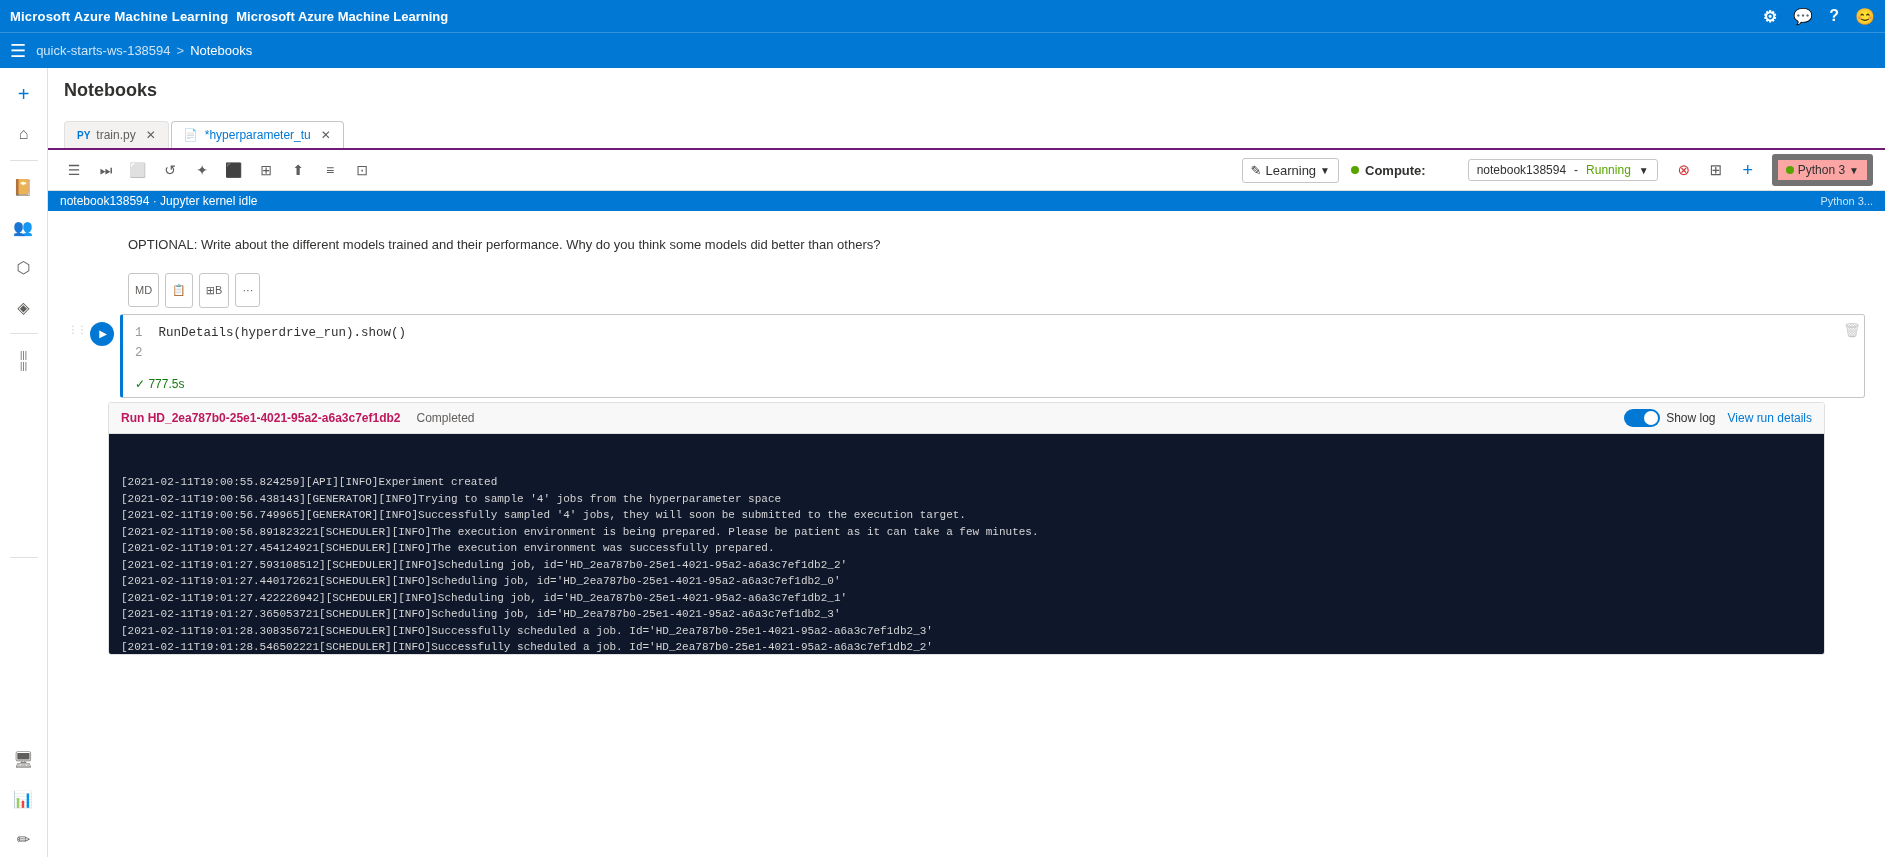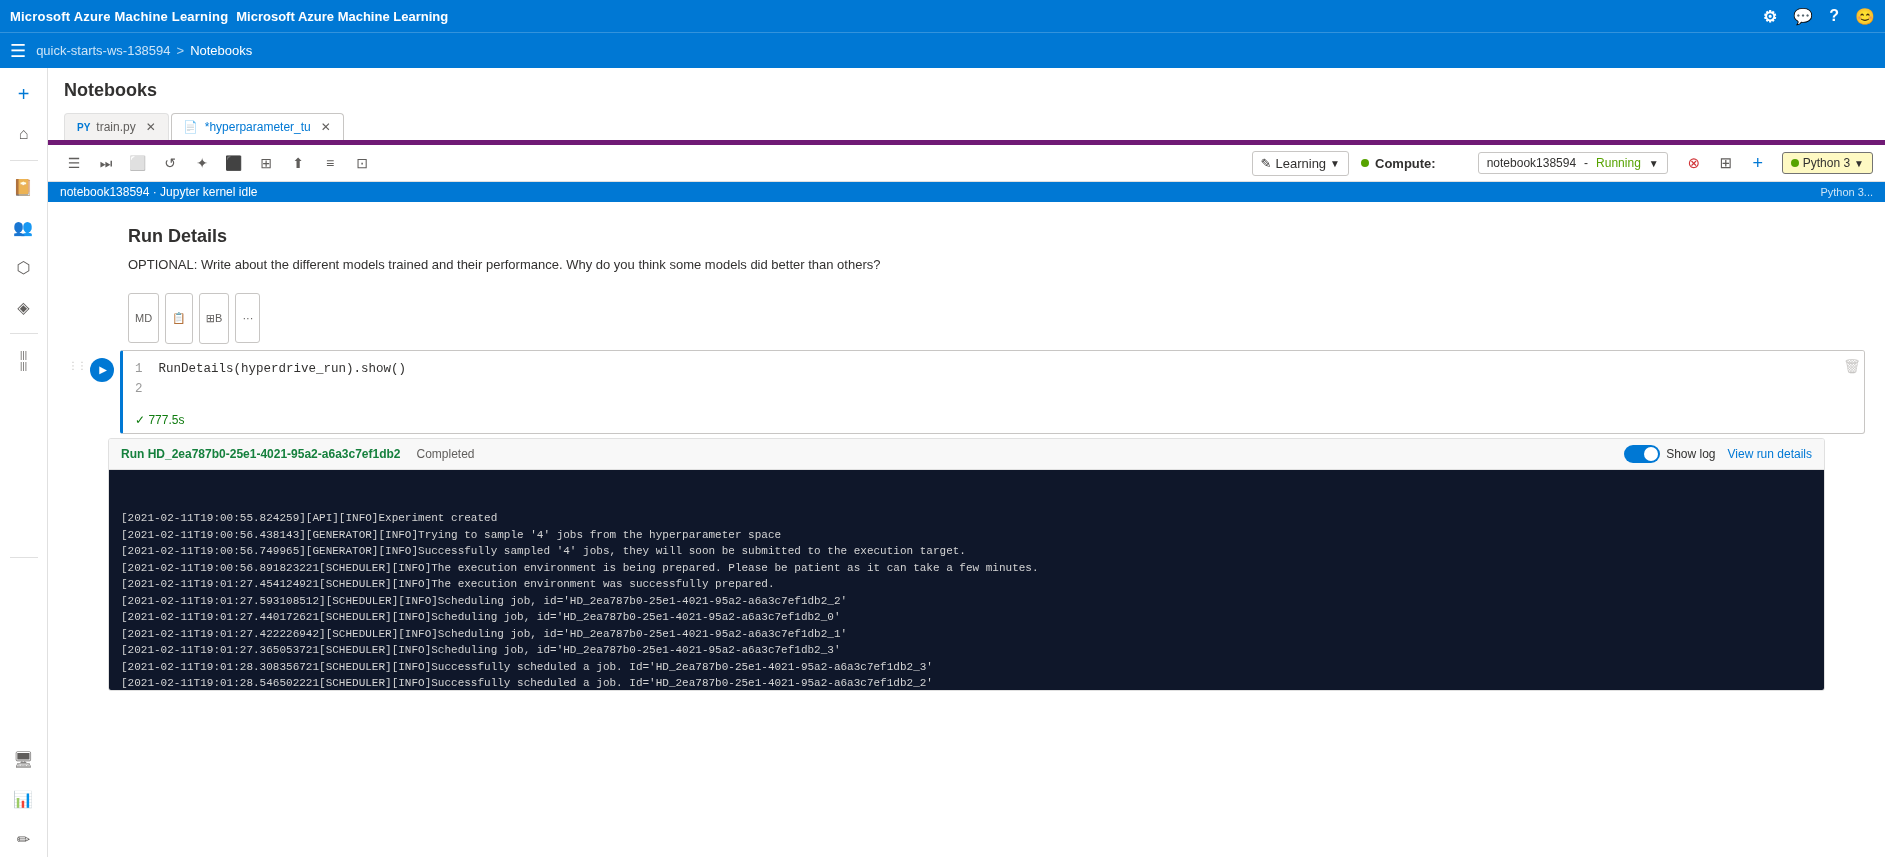"PY" #tabs-bar { border-bottom: 5px solid #701a75 -> 2px solid #701a75; margin-top: 12px -> 20px }
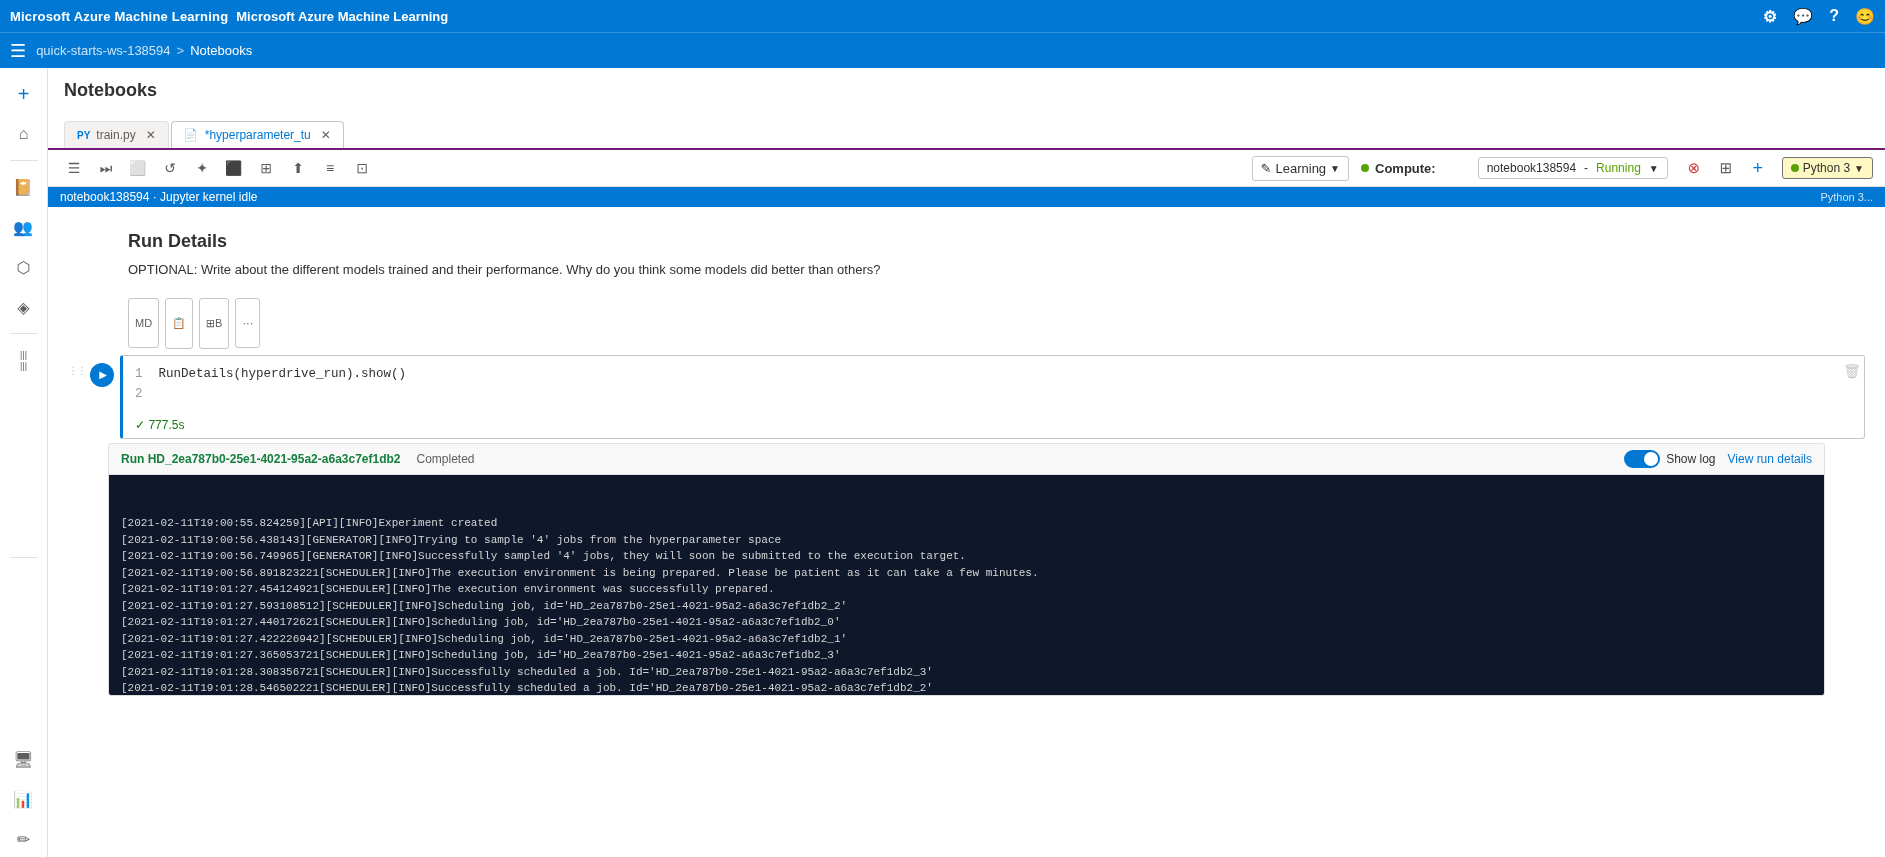"Python 3" #python-pill { background: #fef9c3 -> #fca5a5; border: 1px solid #737373 -> 6px solid #737373 }
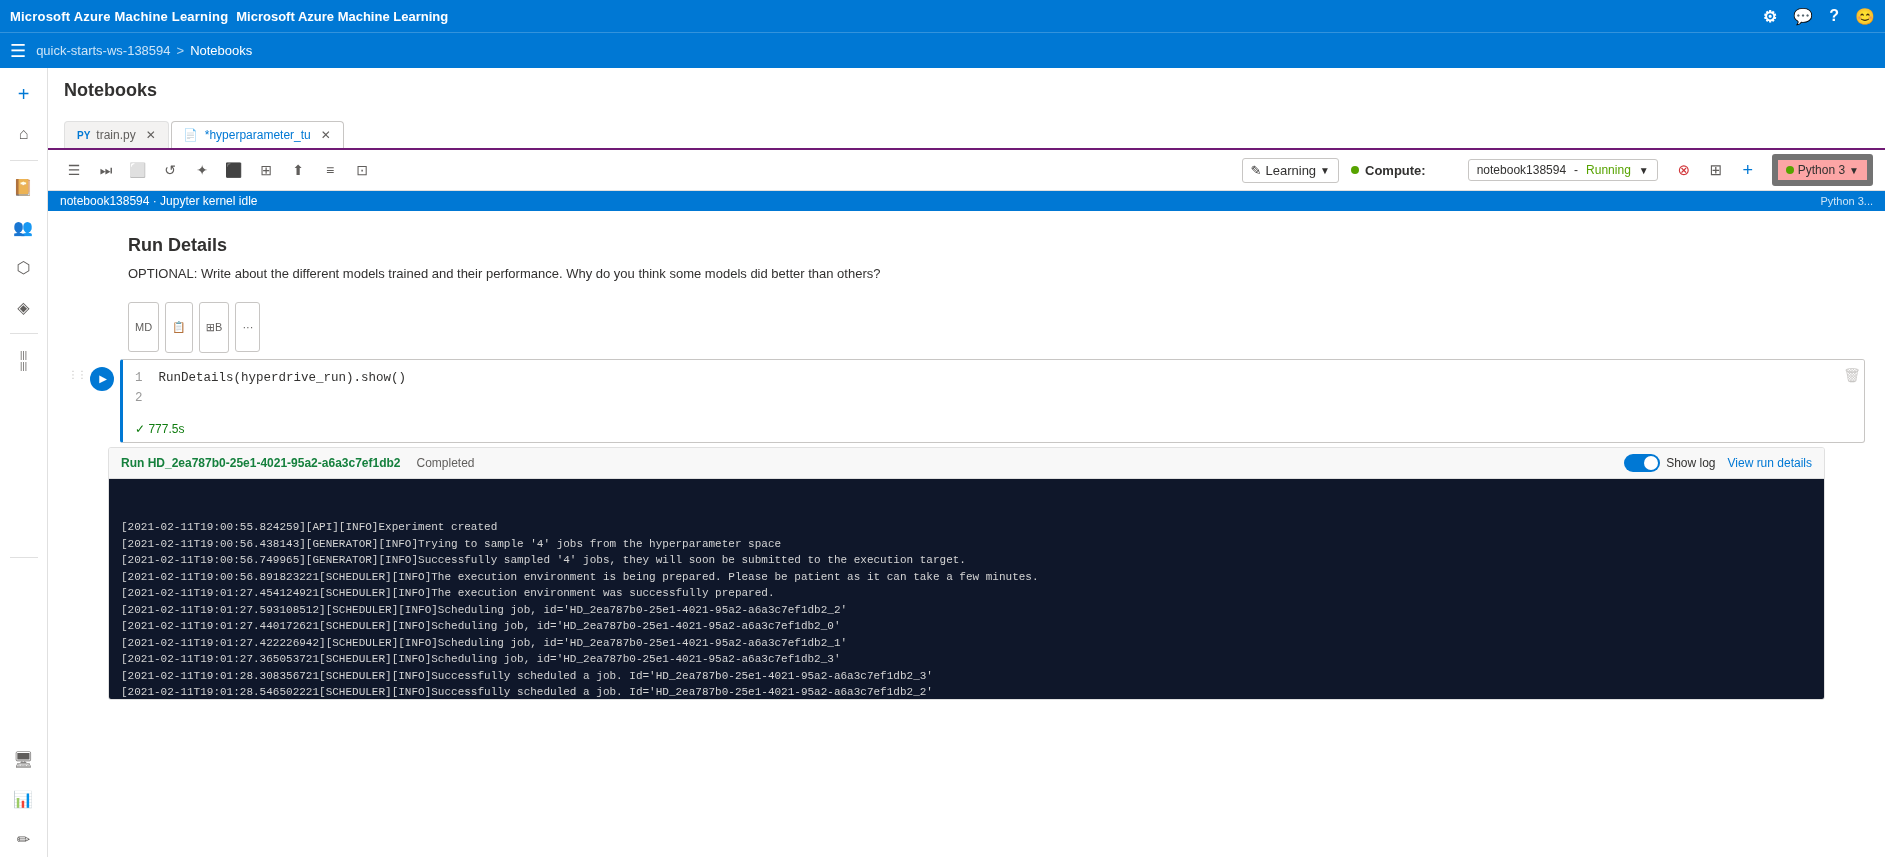"Run Details" div.cell-heading { html: <div>Run Details</div> -> none }
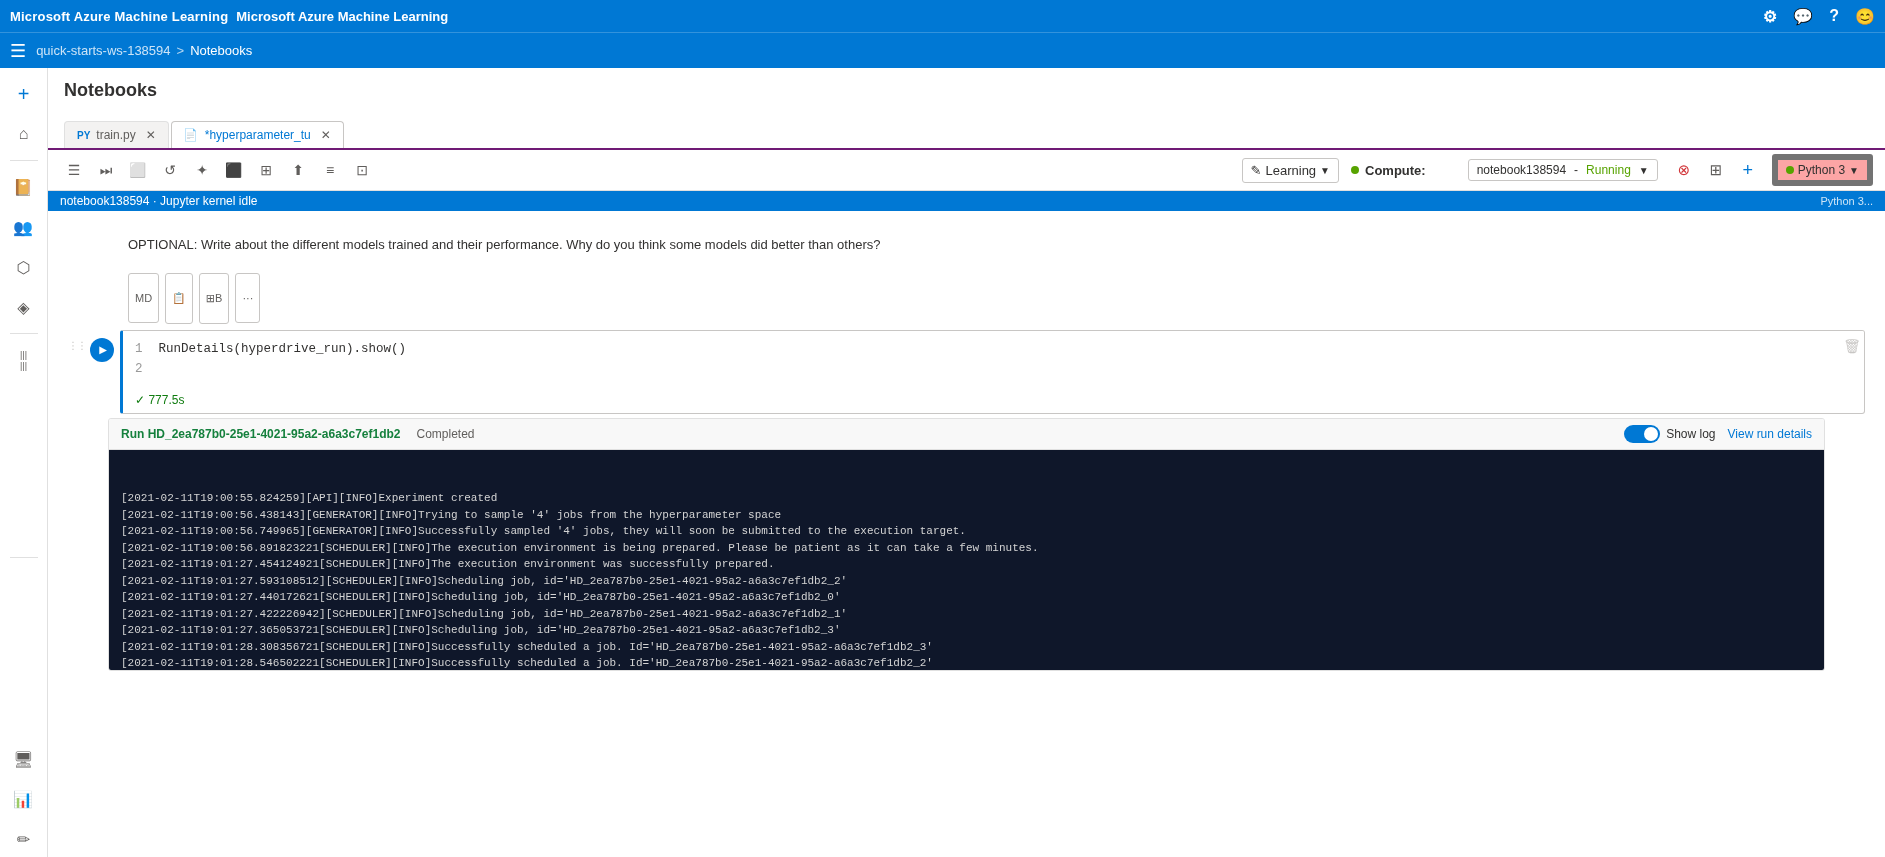"MD" .cell-mini-btn { padding: 18px 6px -> 10px 6px }
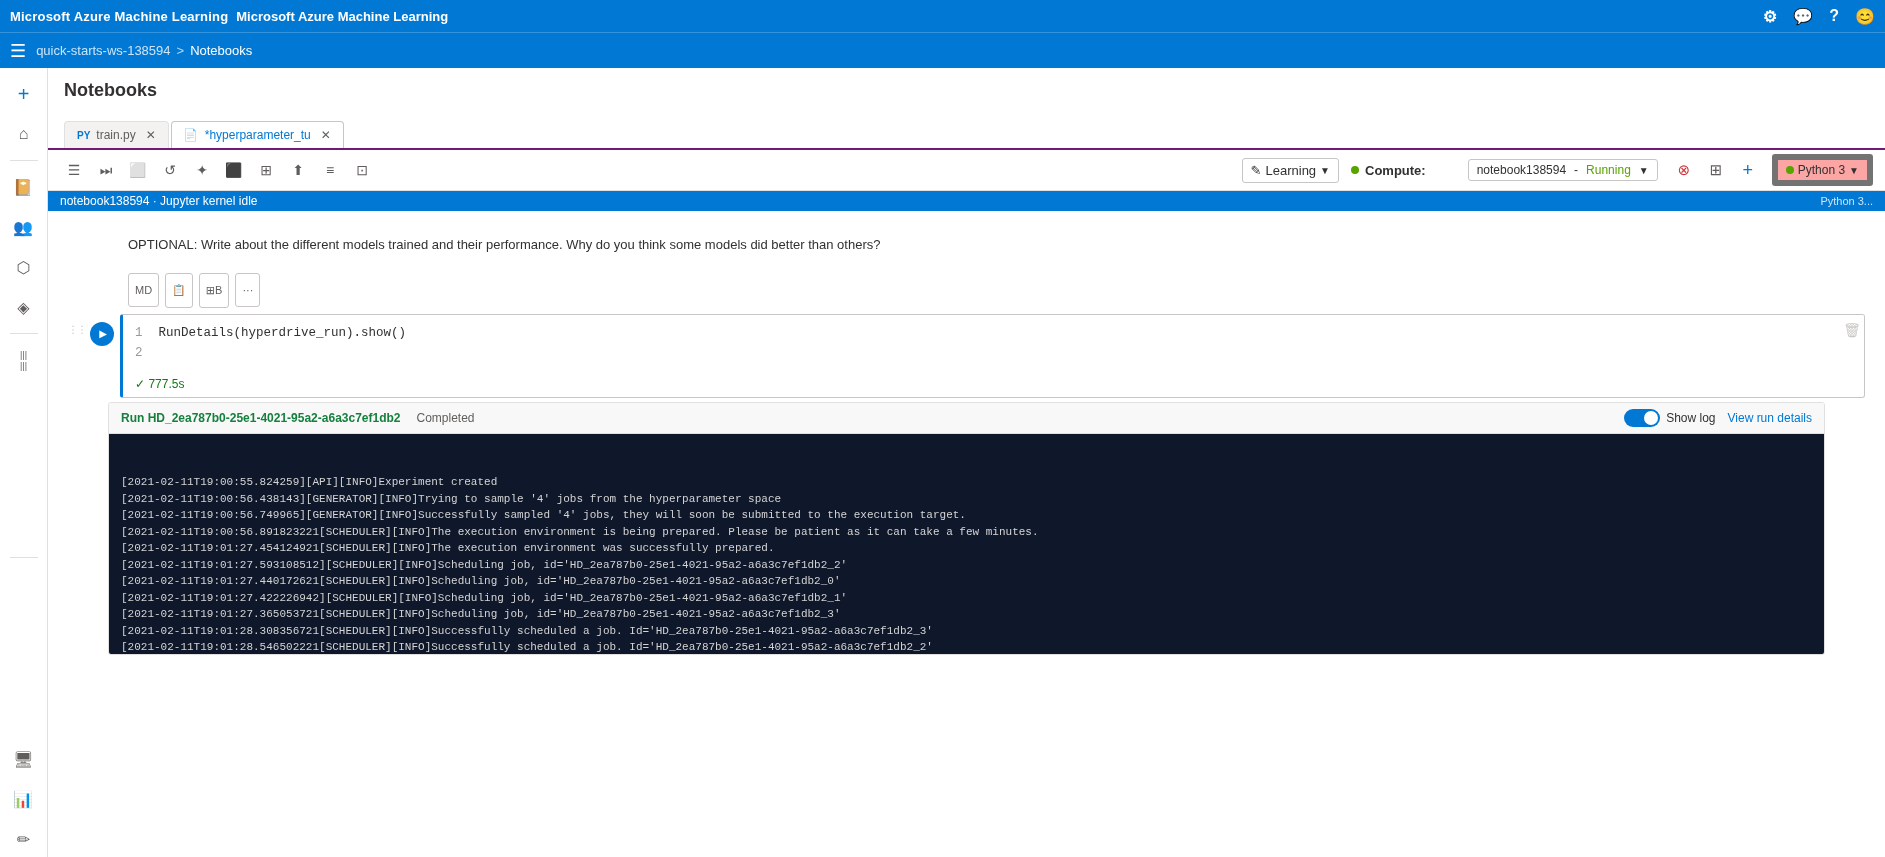"Run" .run-id { color: #15803d -> #be185d }
